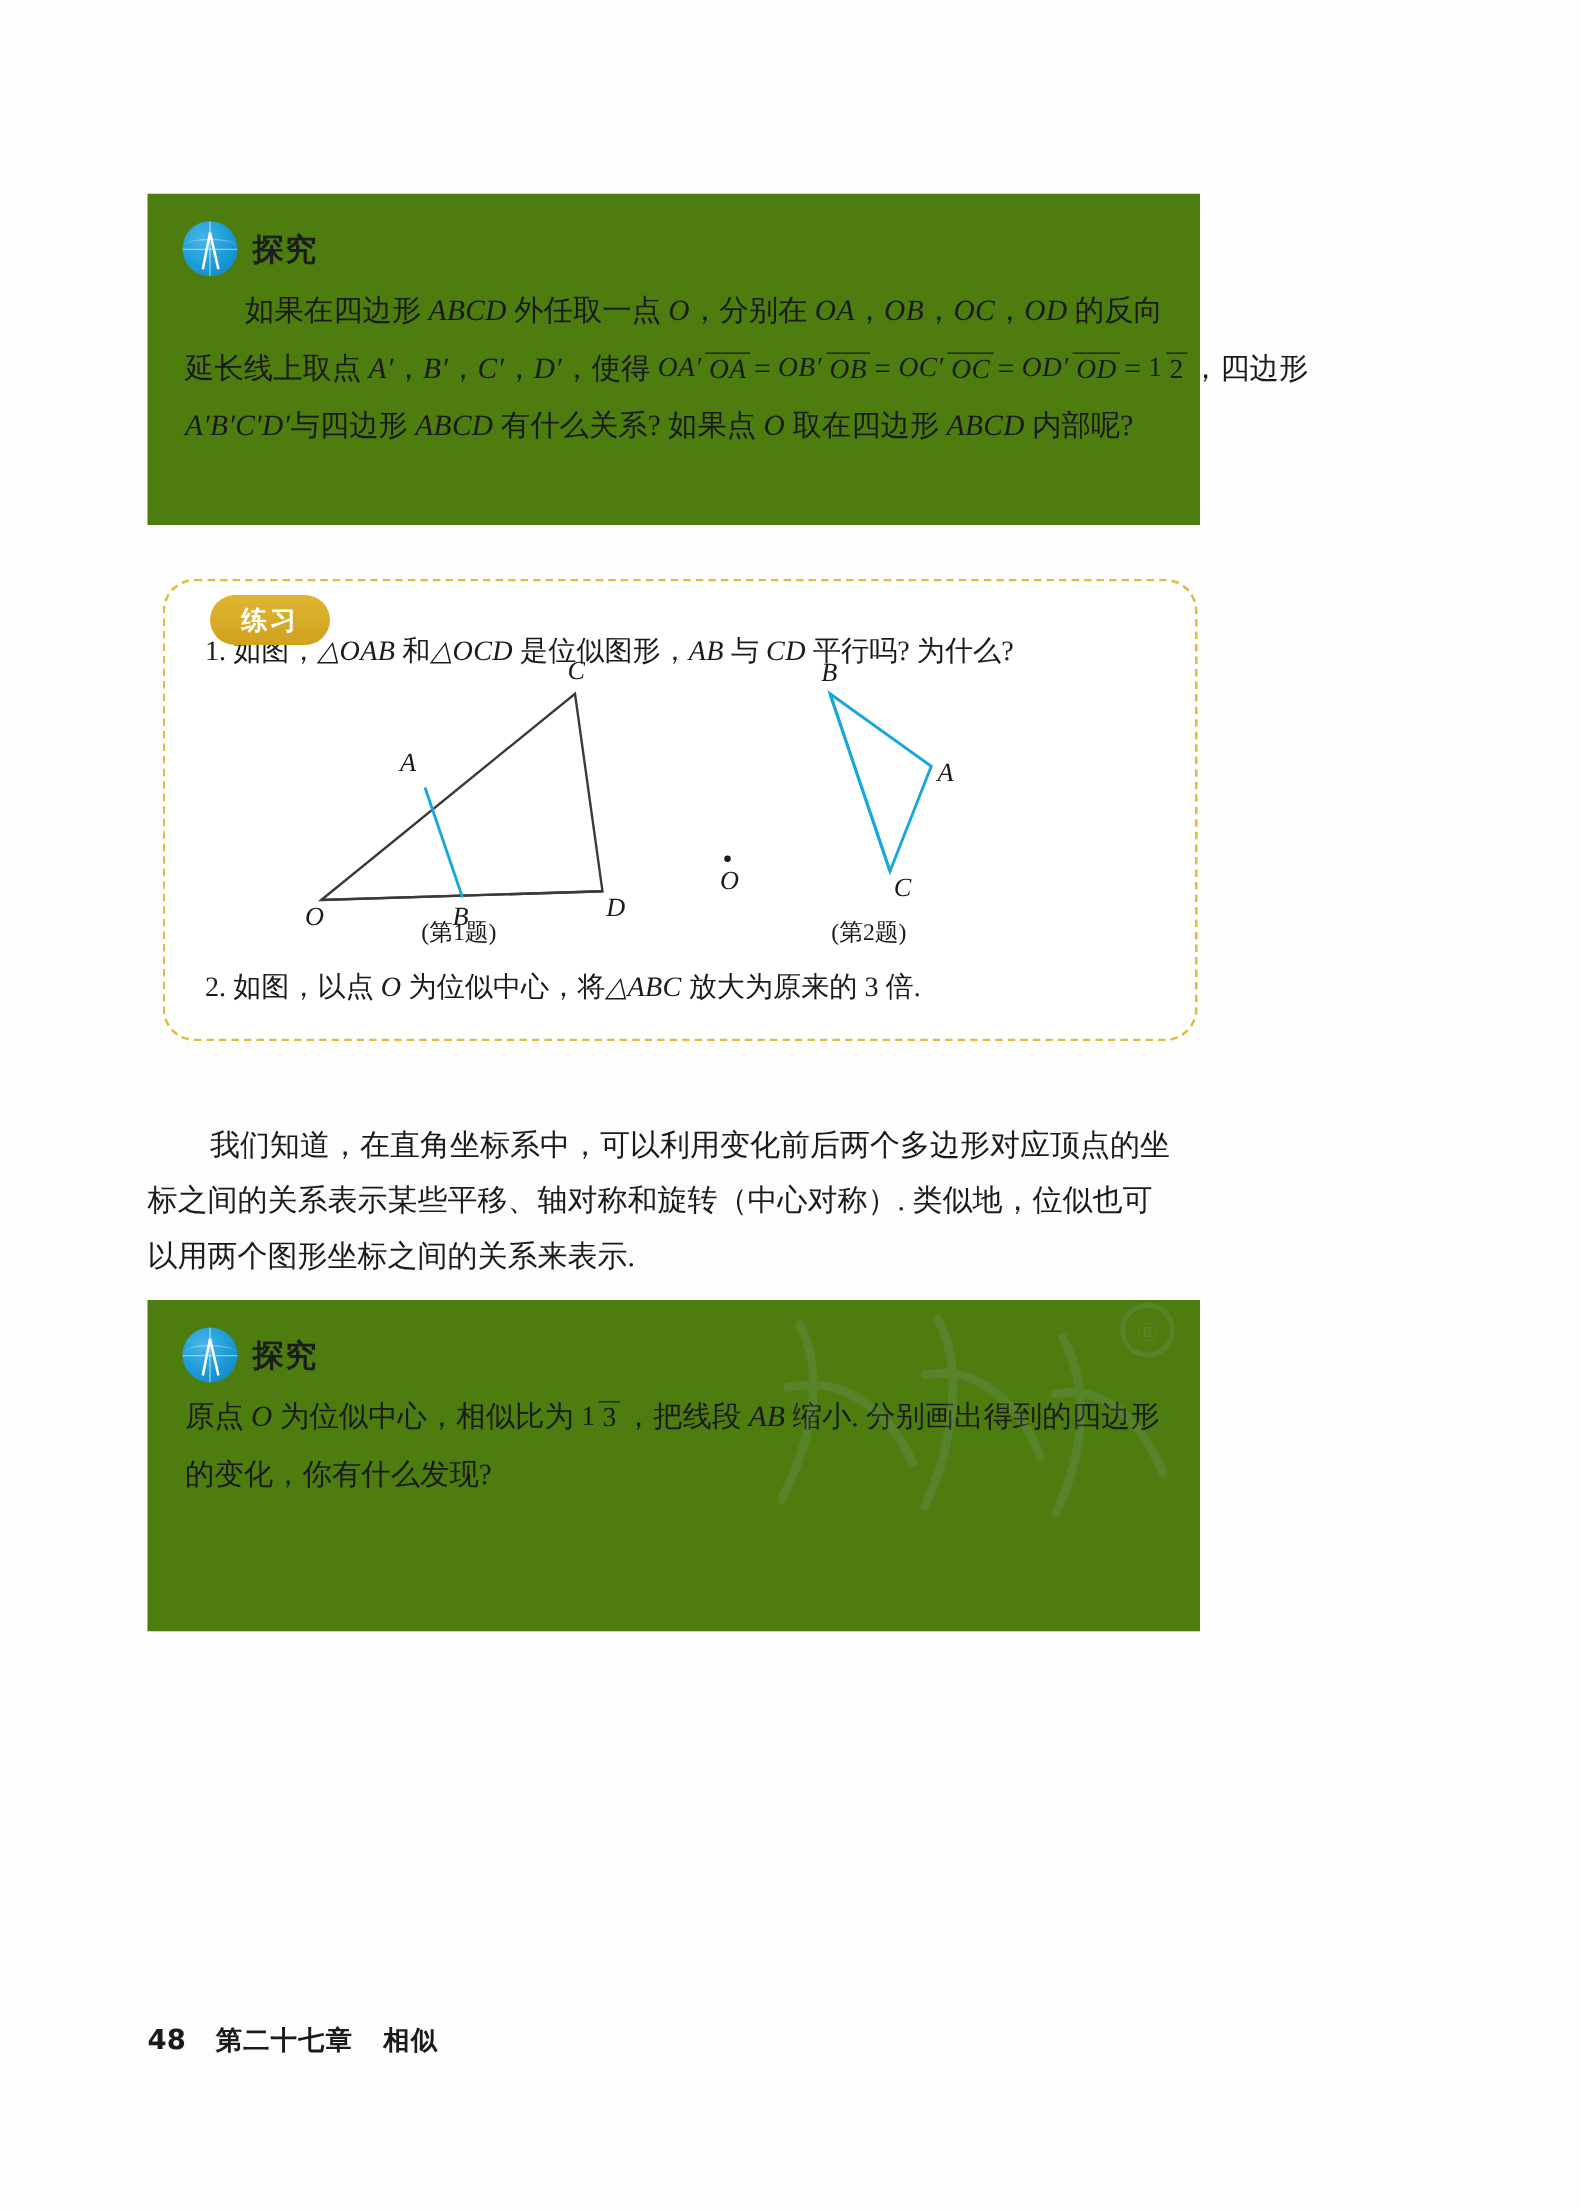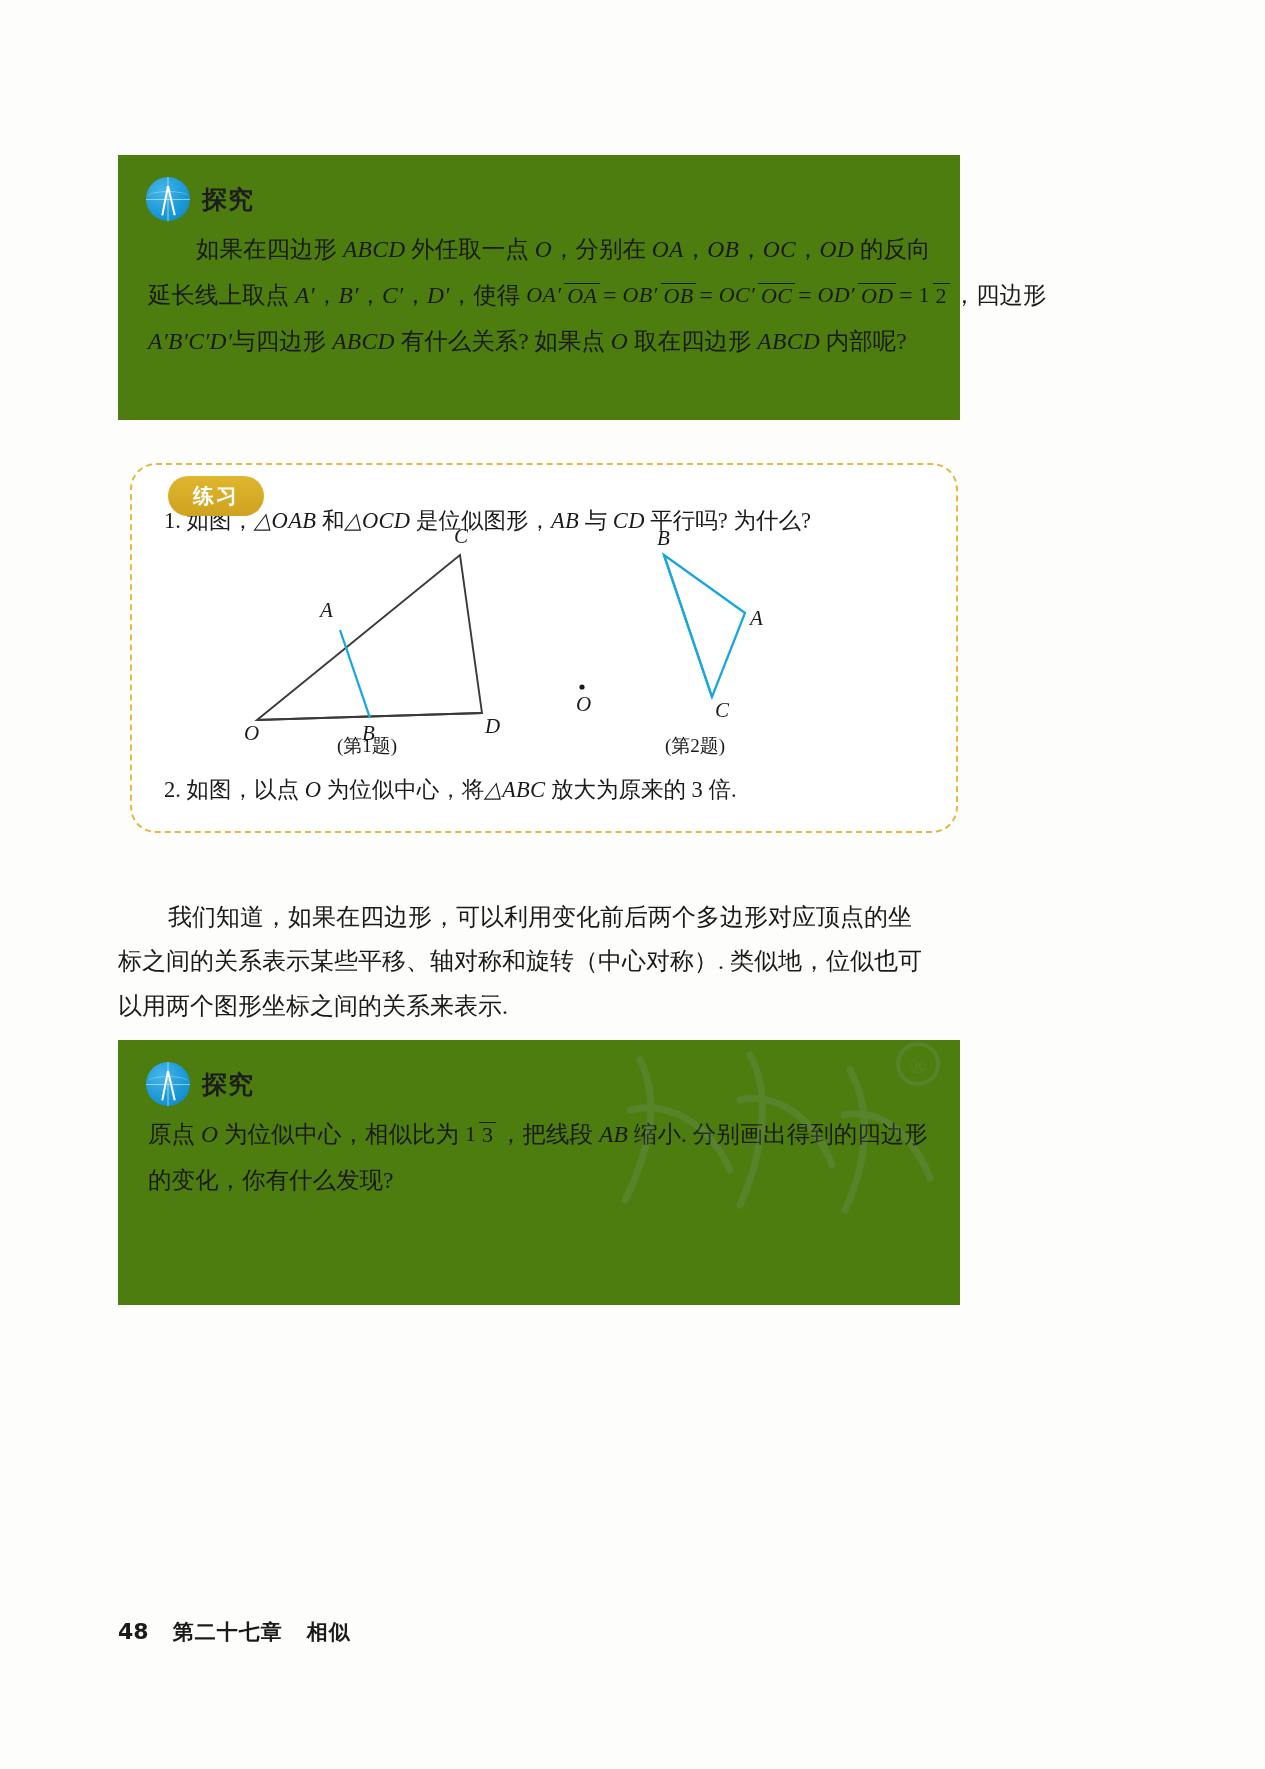"我们知道，如果在四边形，可以利用变化前后两个多边形对应顶点的坐" span { text: 如果在四边形 -> 在直角坐标系中 }
